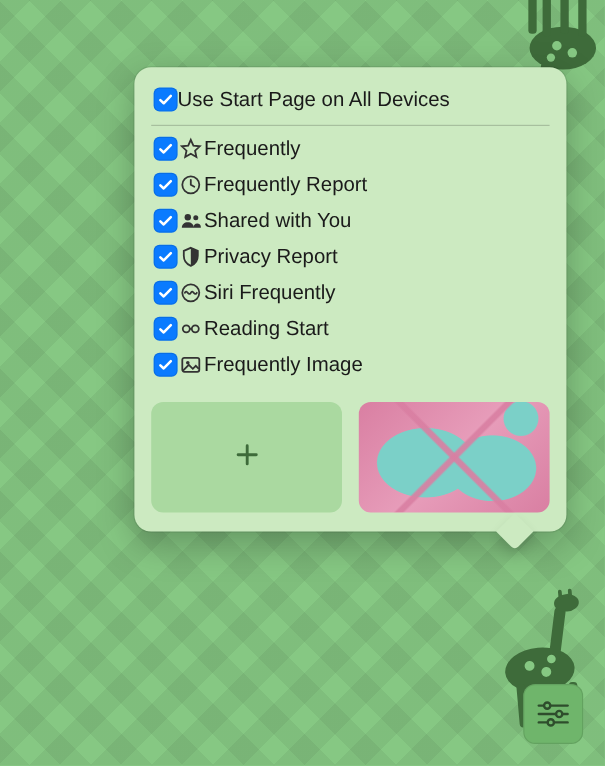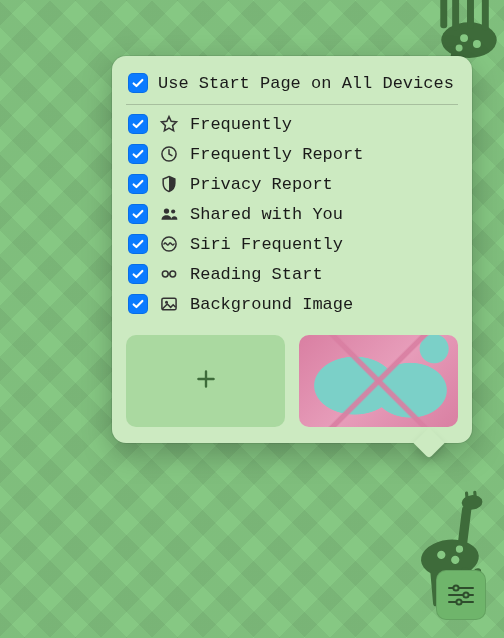"Use Start Page on All" .row { font-family: Liberation Mono, monospace -> none; gap: 10px -> 0 }
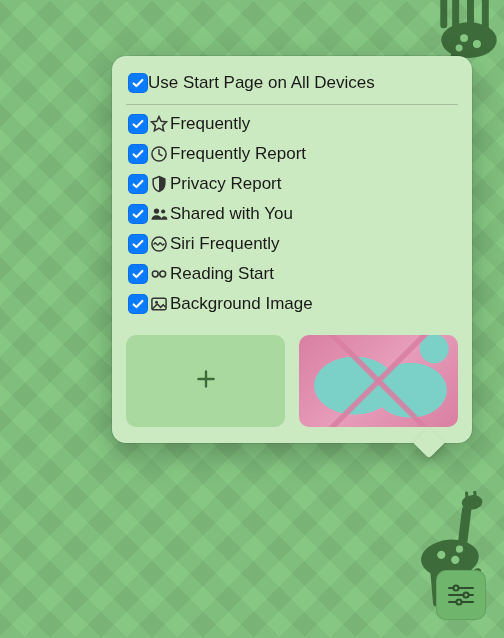"Privacy Report" div.row { order: before "Shared with You" -> after "Shared with You" }
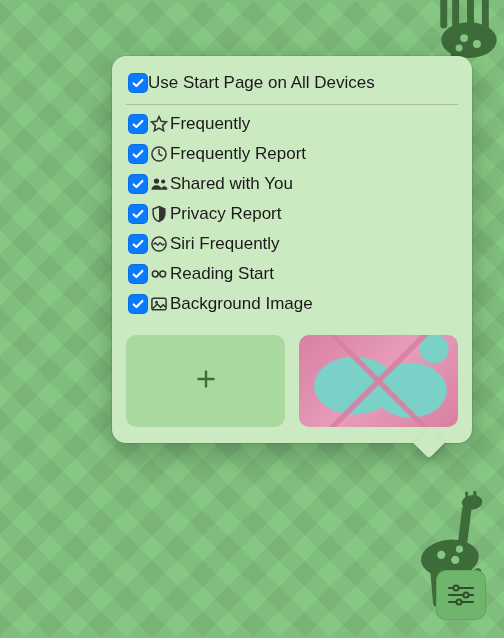"Background Image" span.label { text: Background -> Frequently }
